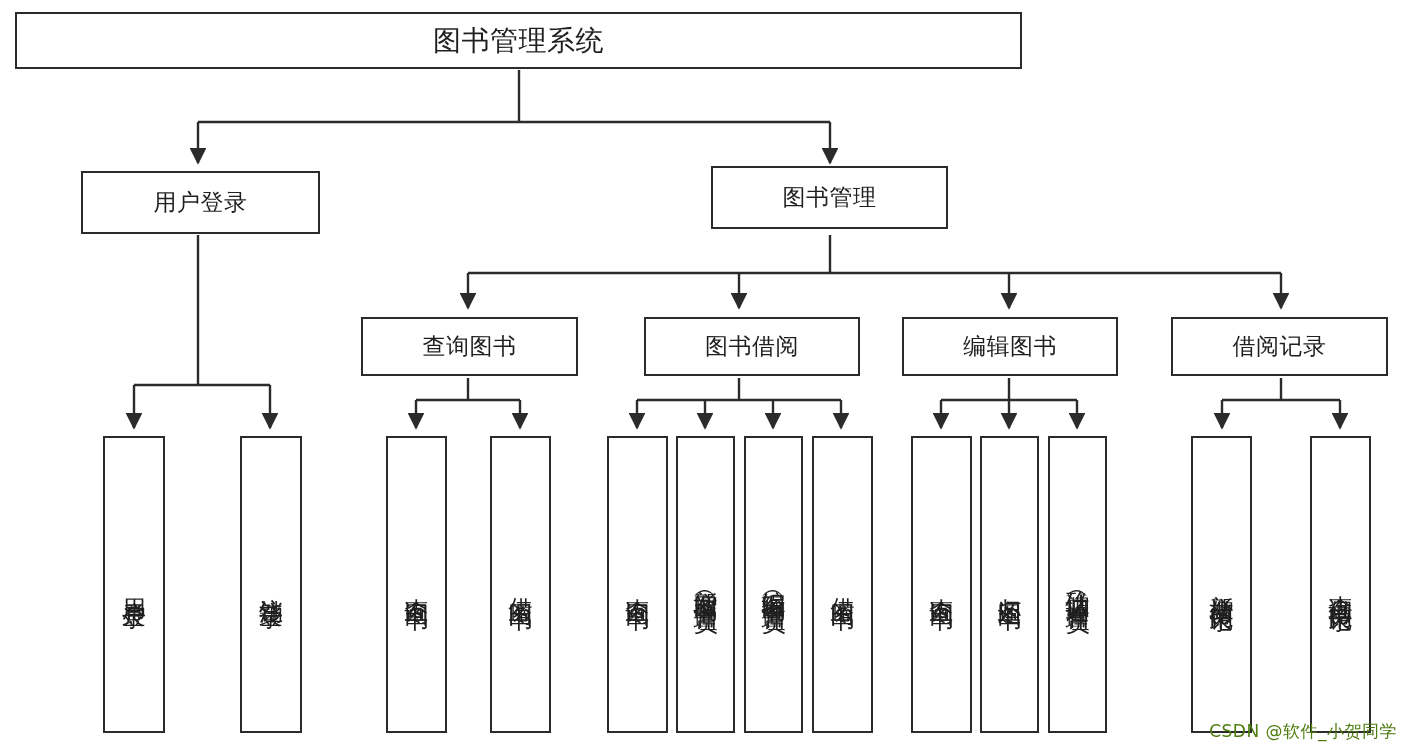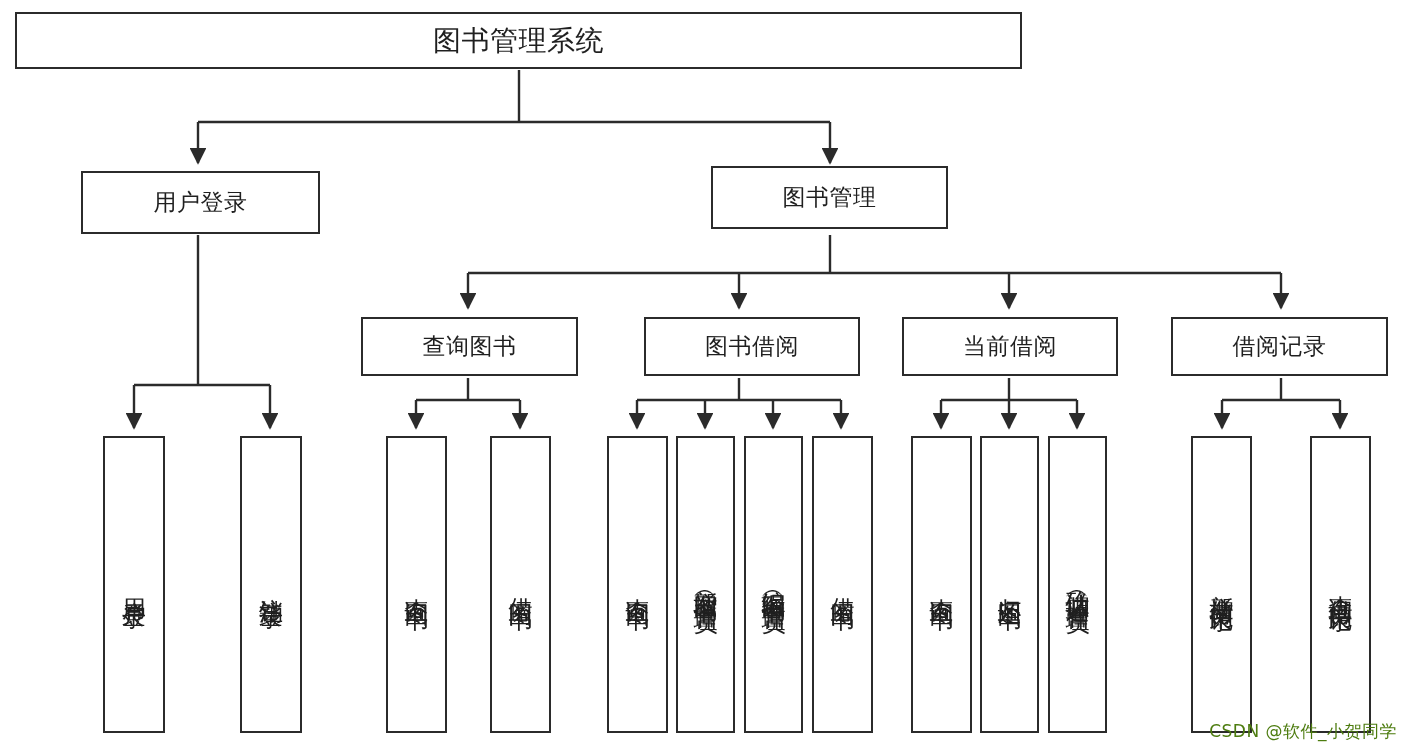"当前借阅" span.node-label { text: 当前借阅 -> 编辑图书 }
